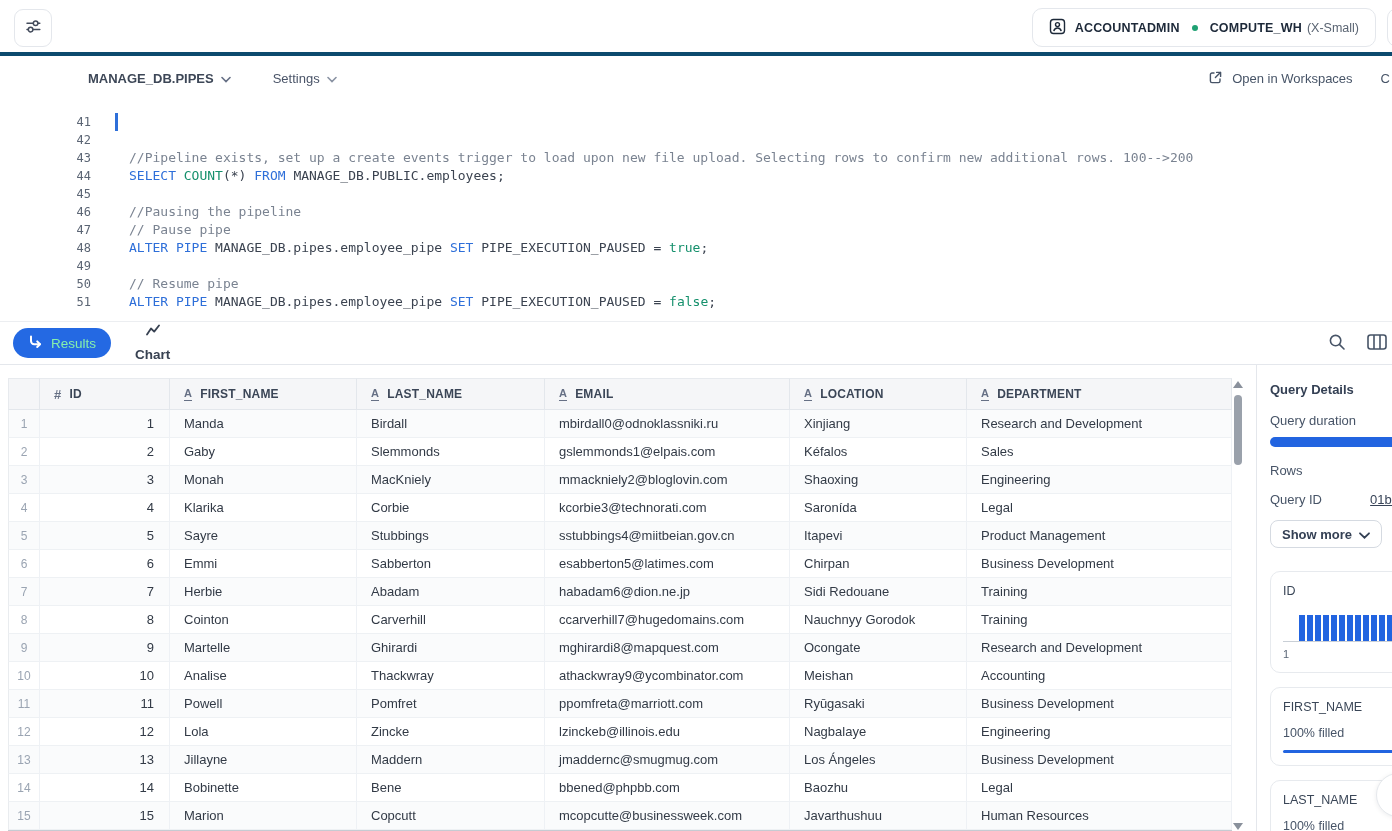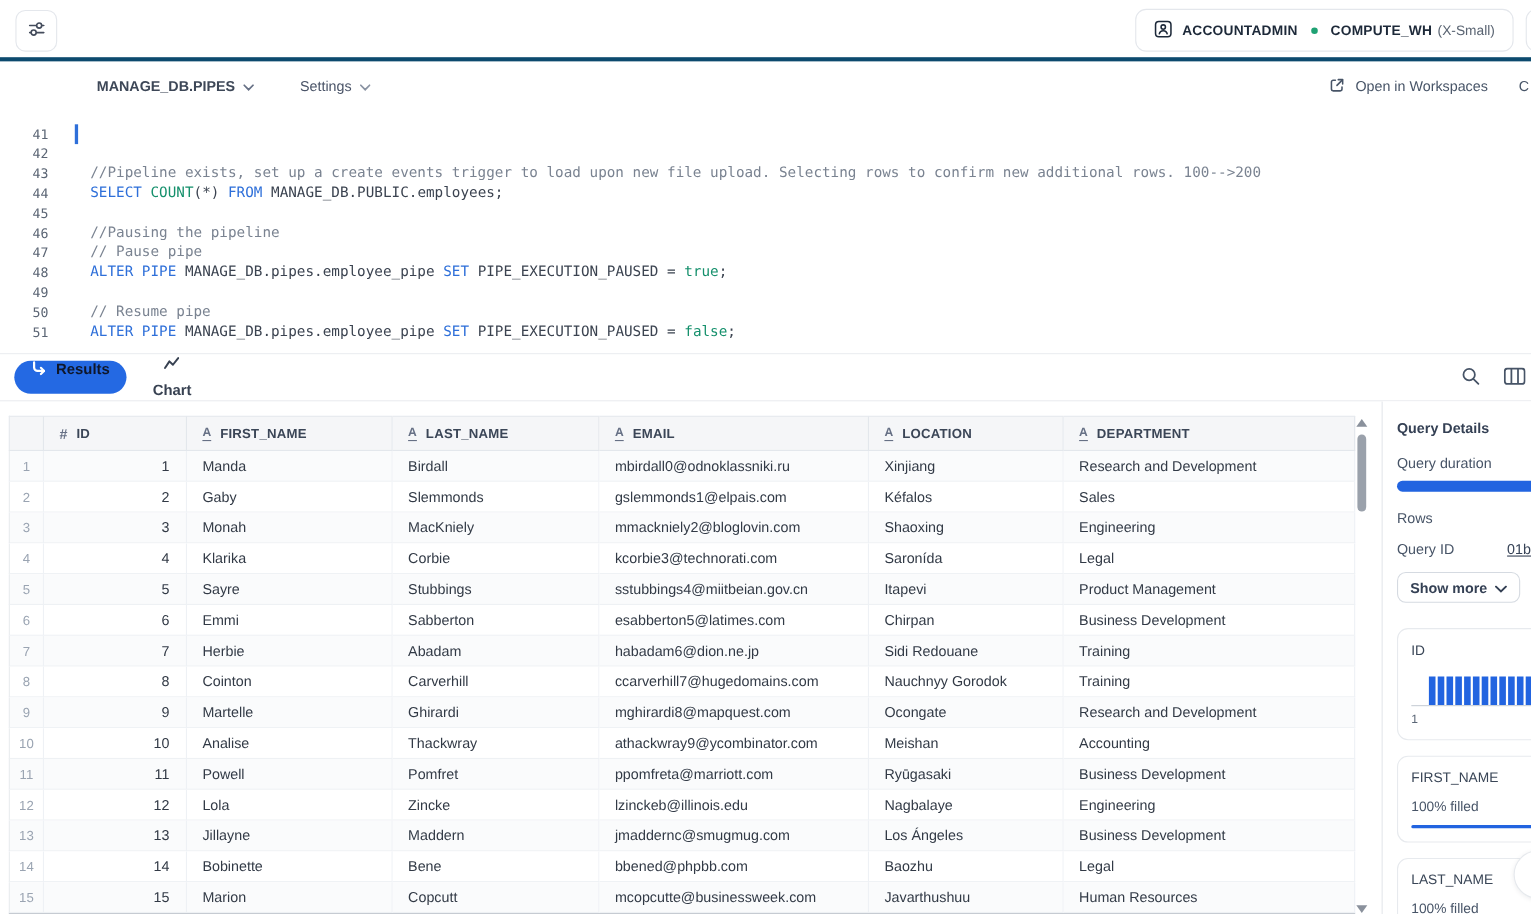"41" .editor { margin-left: none -> 47px }
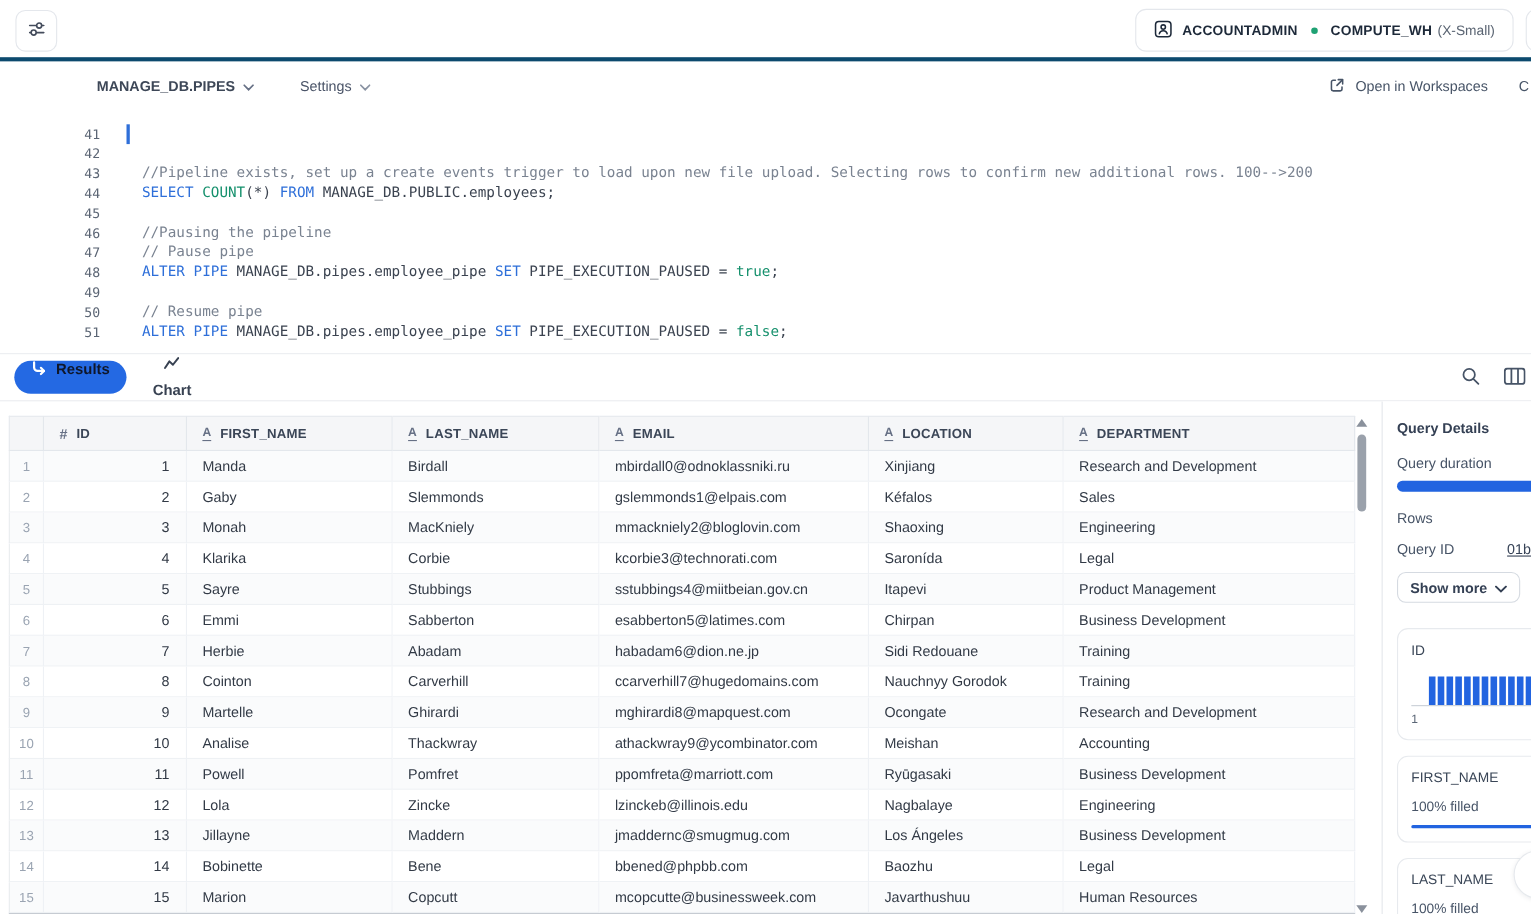"Results" .results-pill { align-items: flex-start -> center; color: #0f172a -> #86efac; font-weight: bold -> normal }
